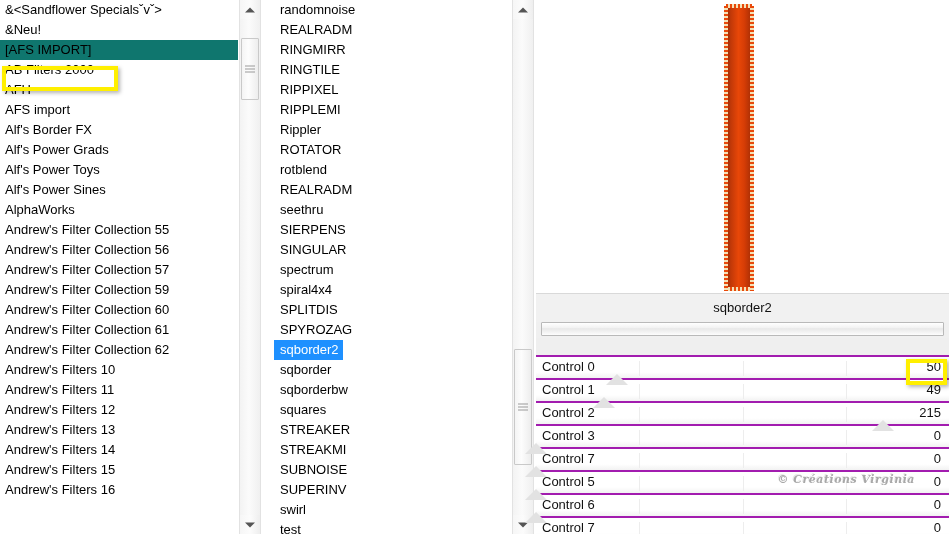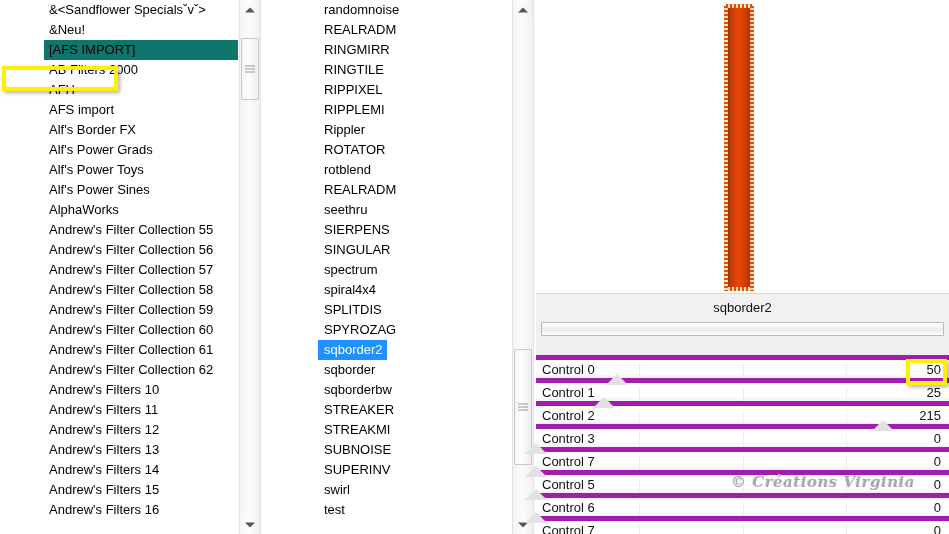"&<Sandflower Specialsˇvˇ>" .list { margin-left: 44px -> none }
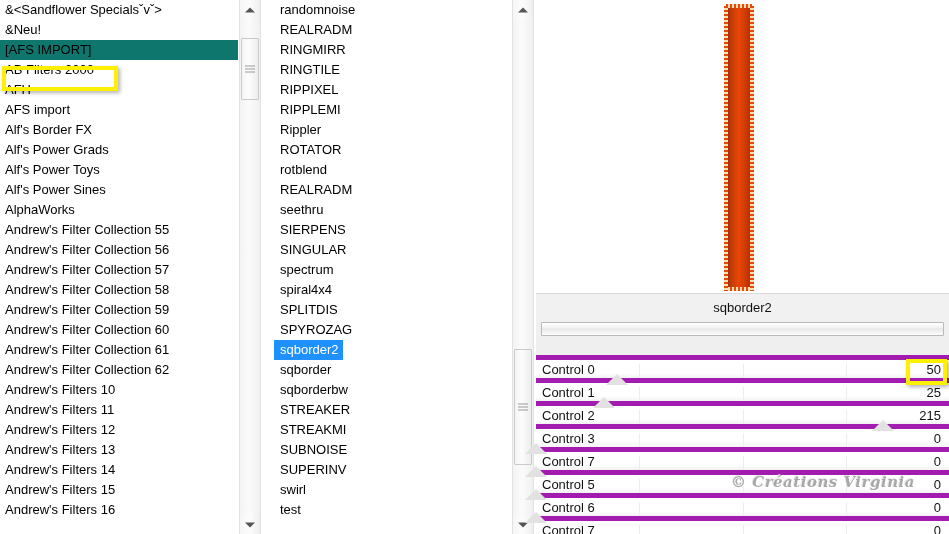"Andrew's Filter Collection 58" div.row { html: <div><span>Andrew's Filter Collection 58</span></div> -> none }
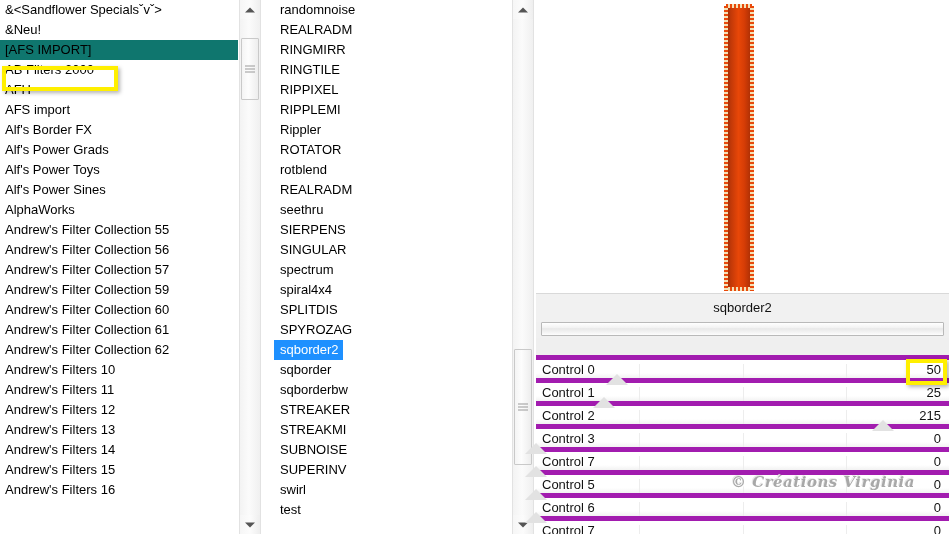"Control 0" .ctrl { border-top: 5px solid #a21caf -> 2px solid #a21caf }
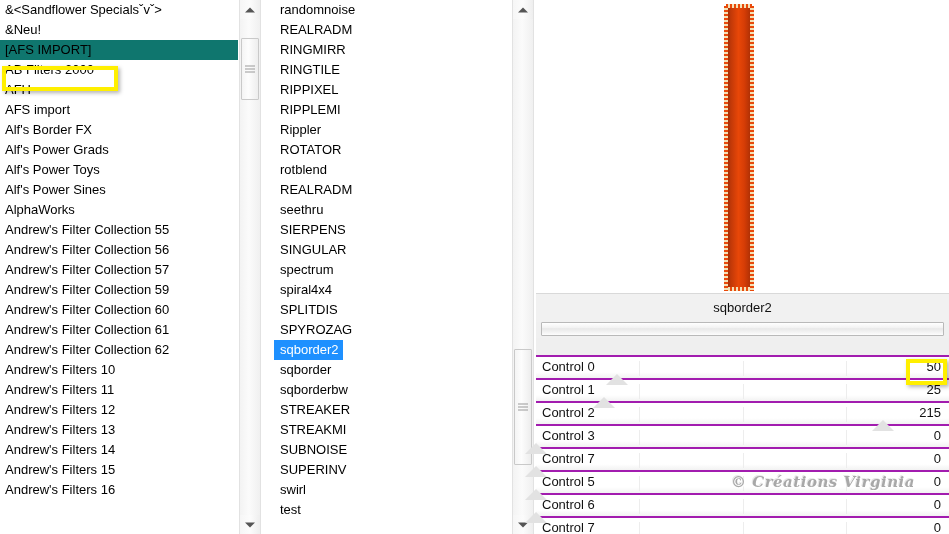"25" div.val { text: 25 -> 49 }
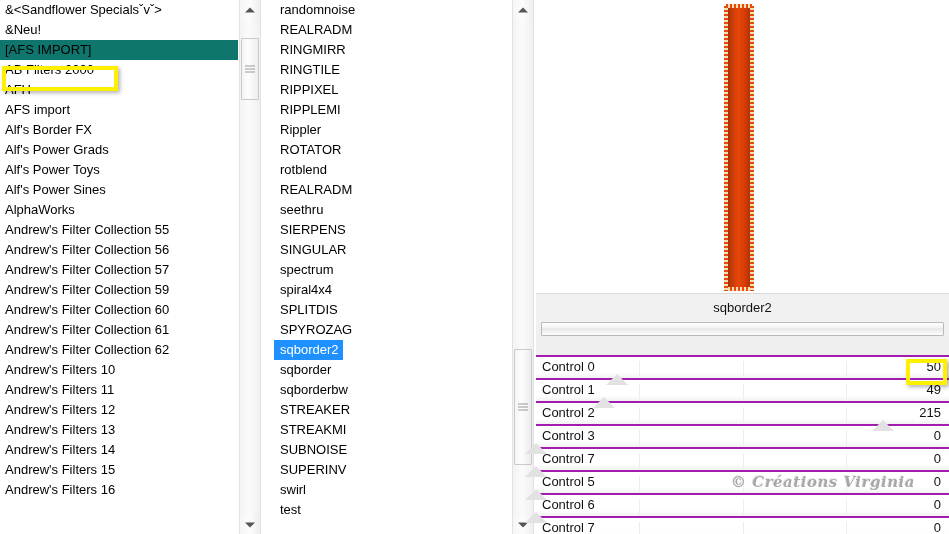"squares" div.row { html: none -> <div><span>squares</span></div> }
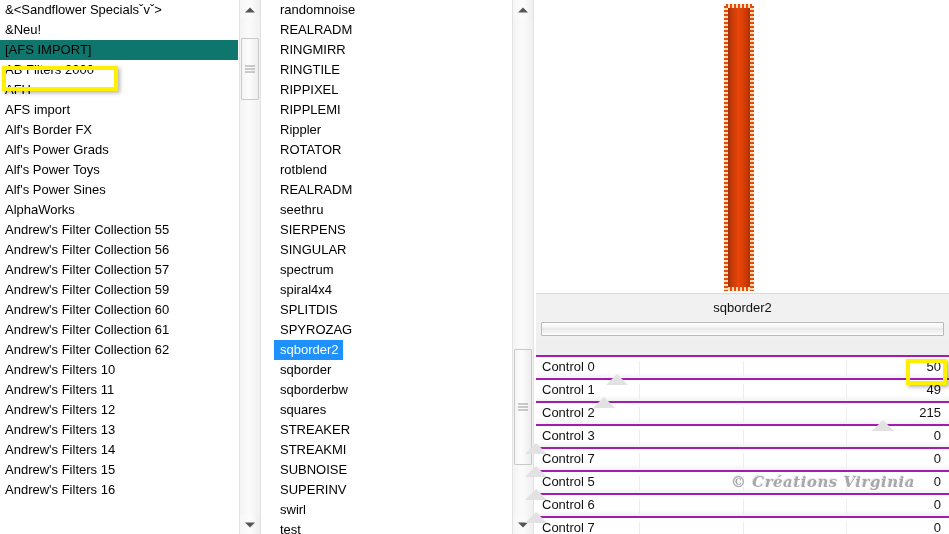"© Créations Virginia" .watermark { font-size: 15px -> 11px }
